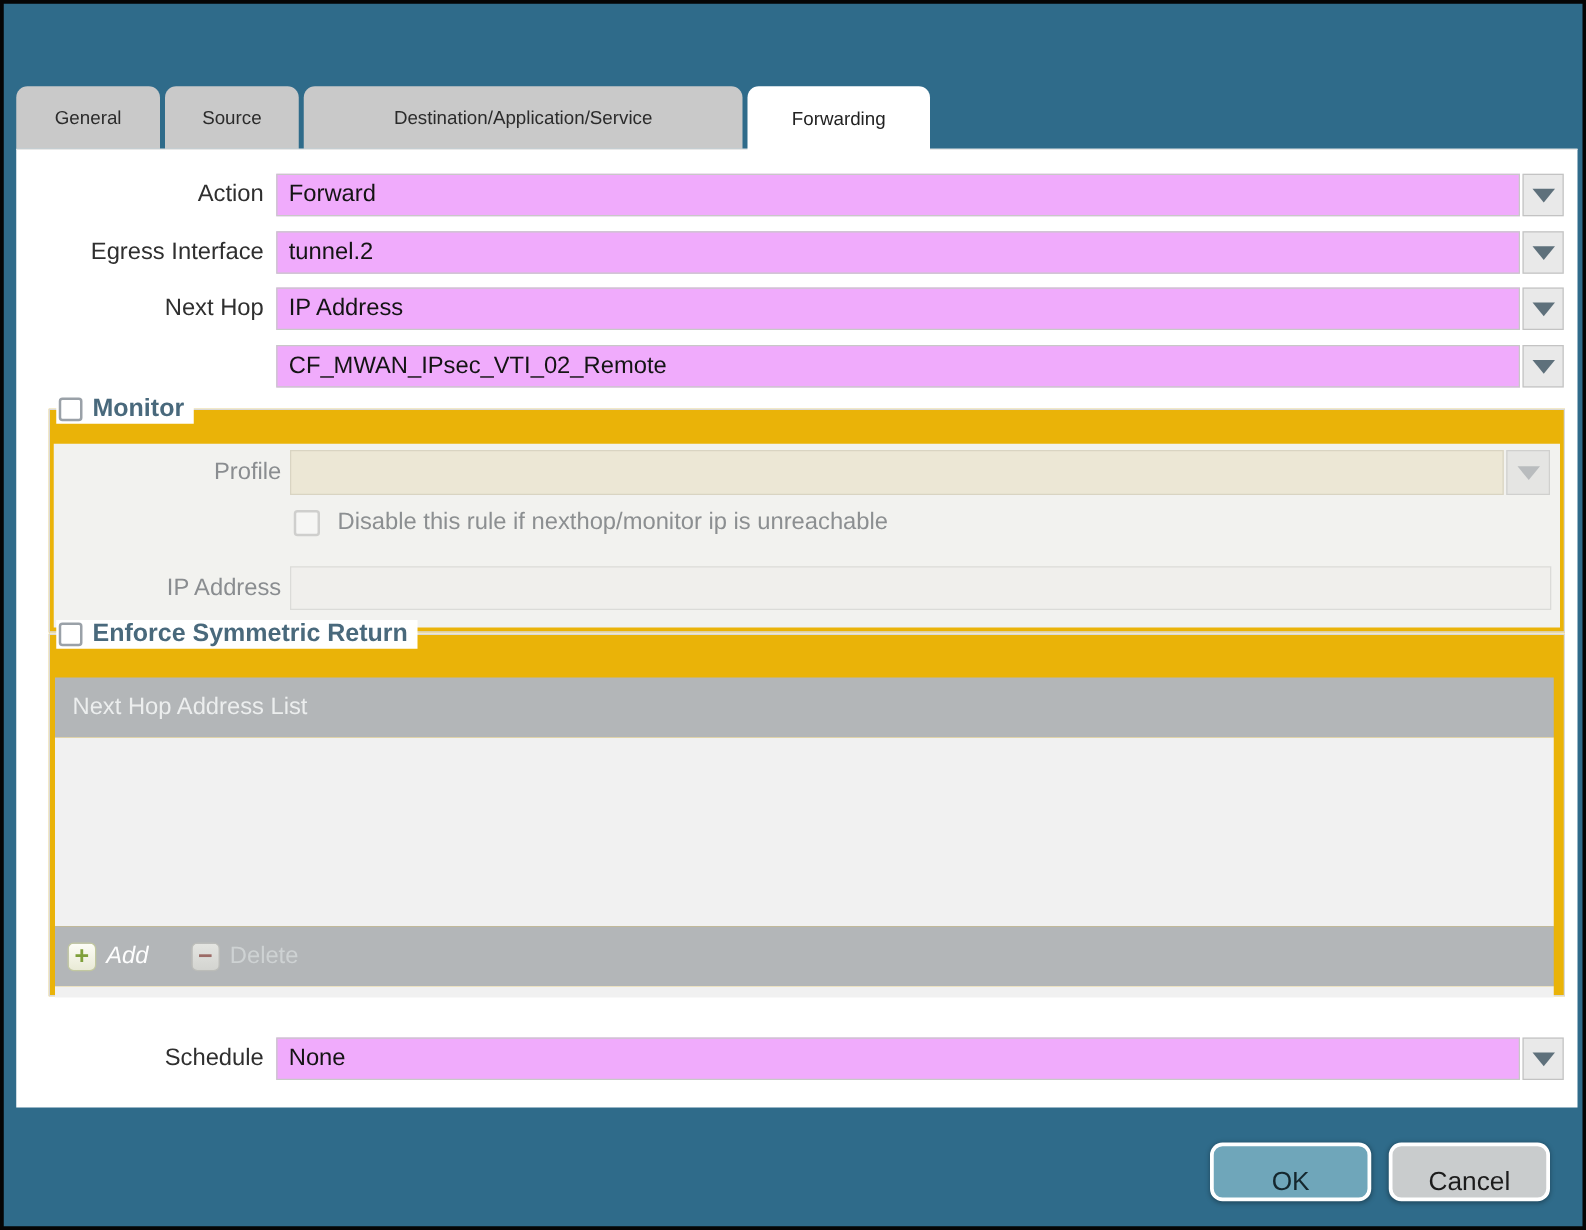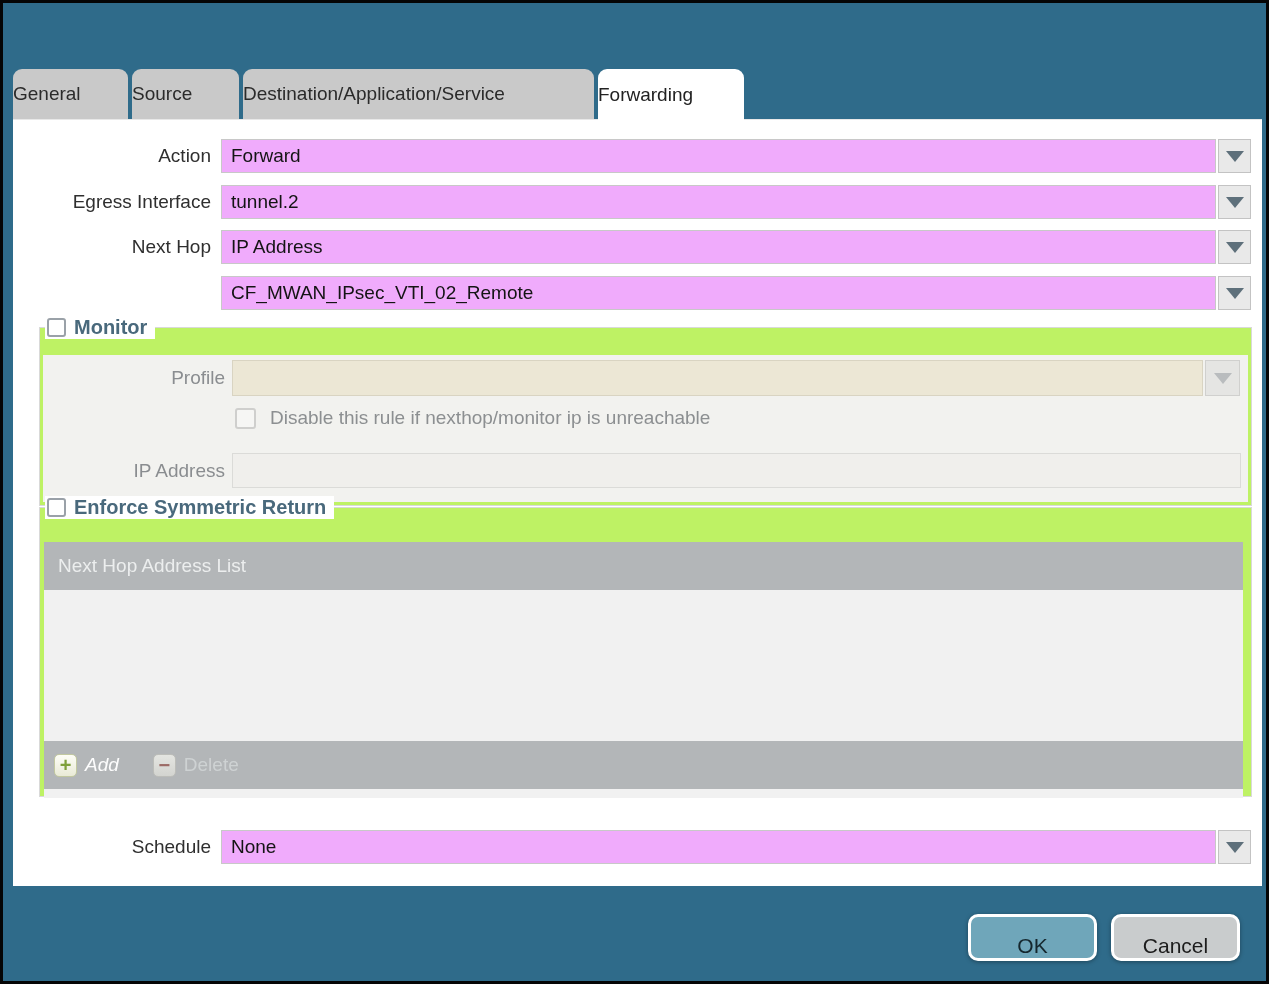"General" .tab { font-size: 19px -> 15px; justify-content: flex-start -> center }
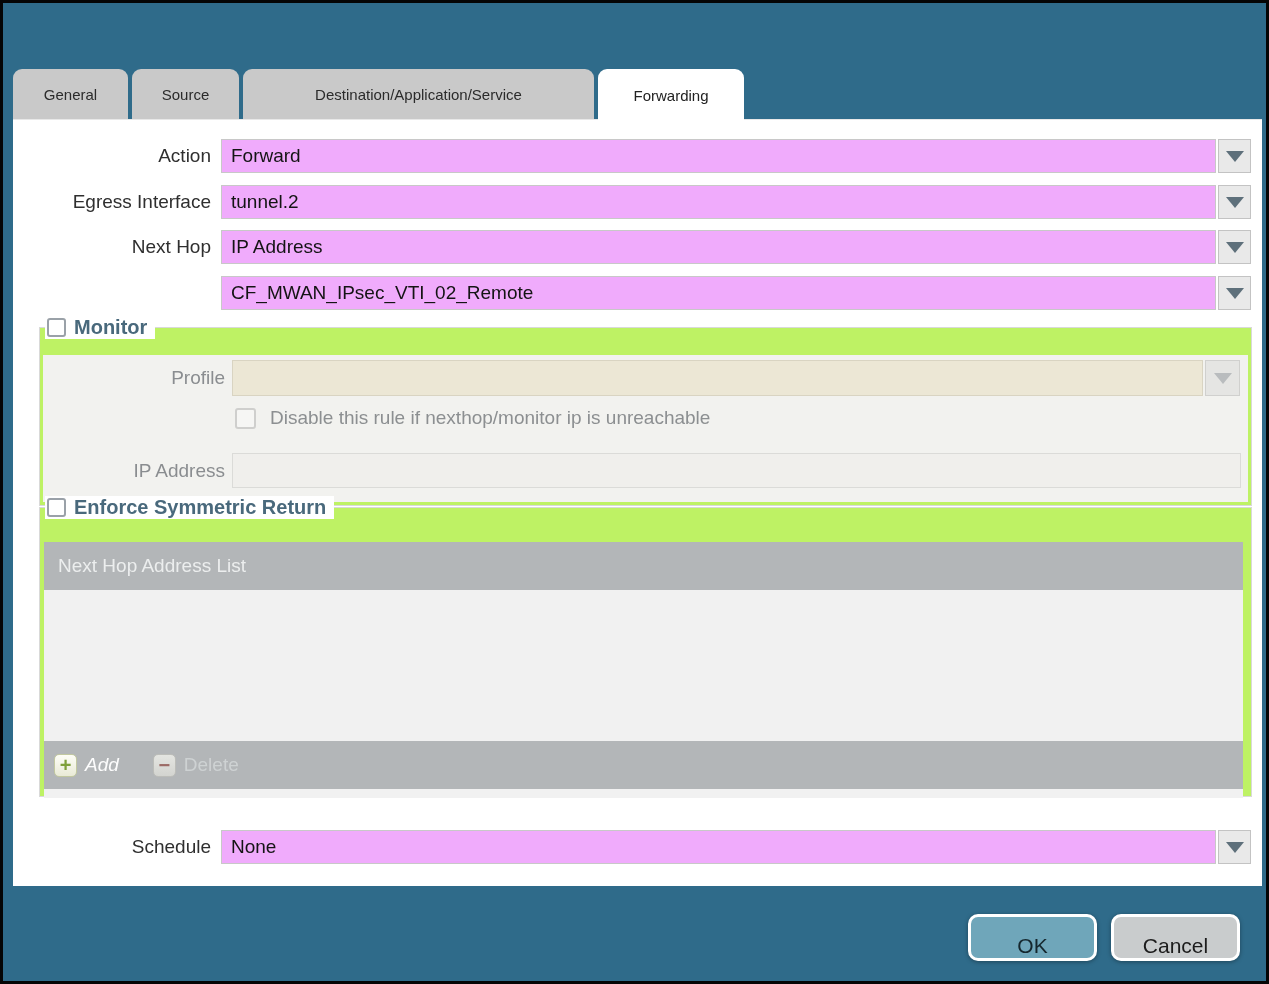"Monitor" .fieldset { background: #bef264 -> #eab308 }
